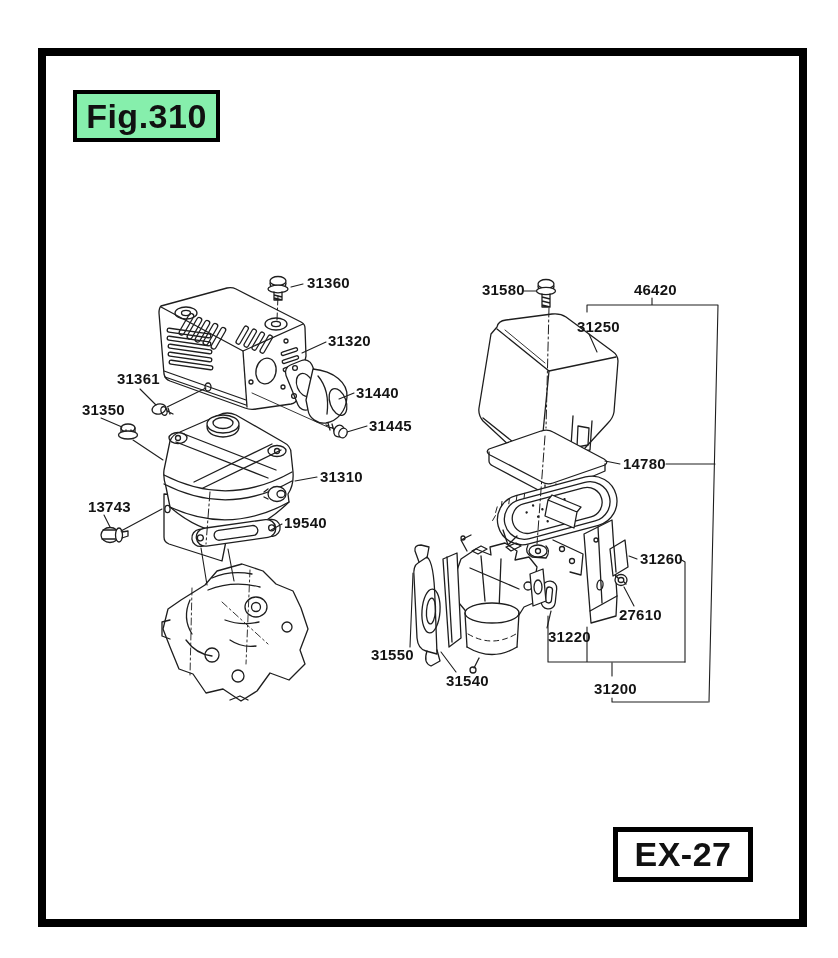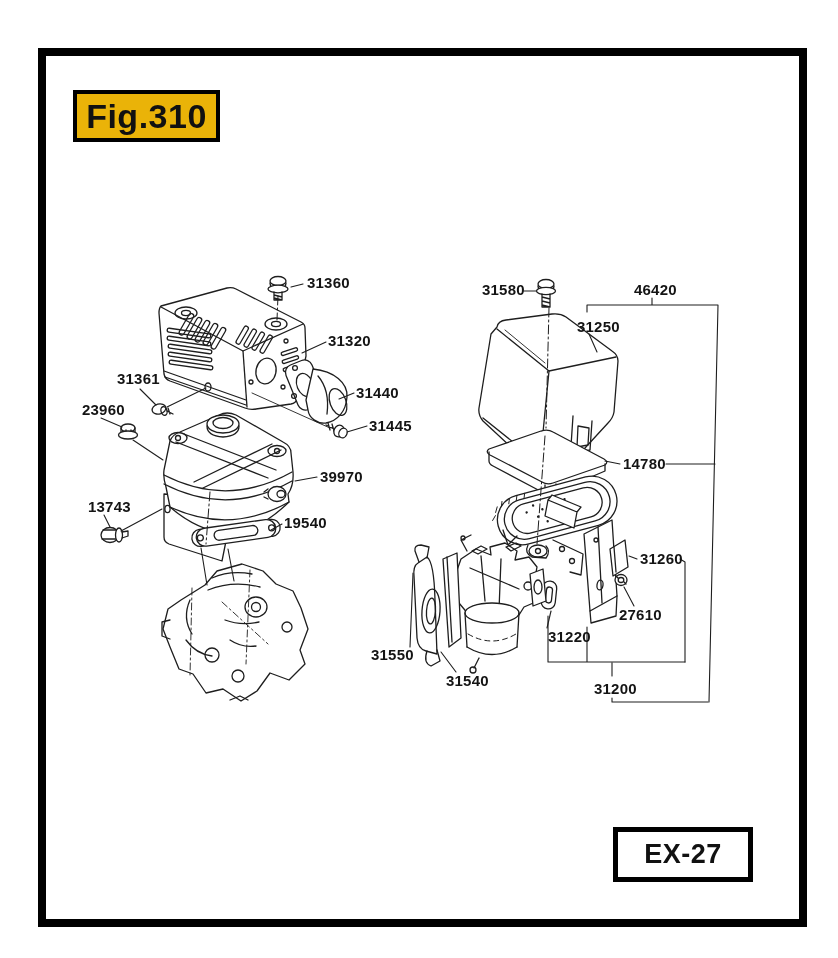"Fig.310" .fig-box { background: #eab308 -> #86efac }
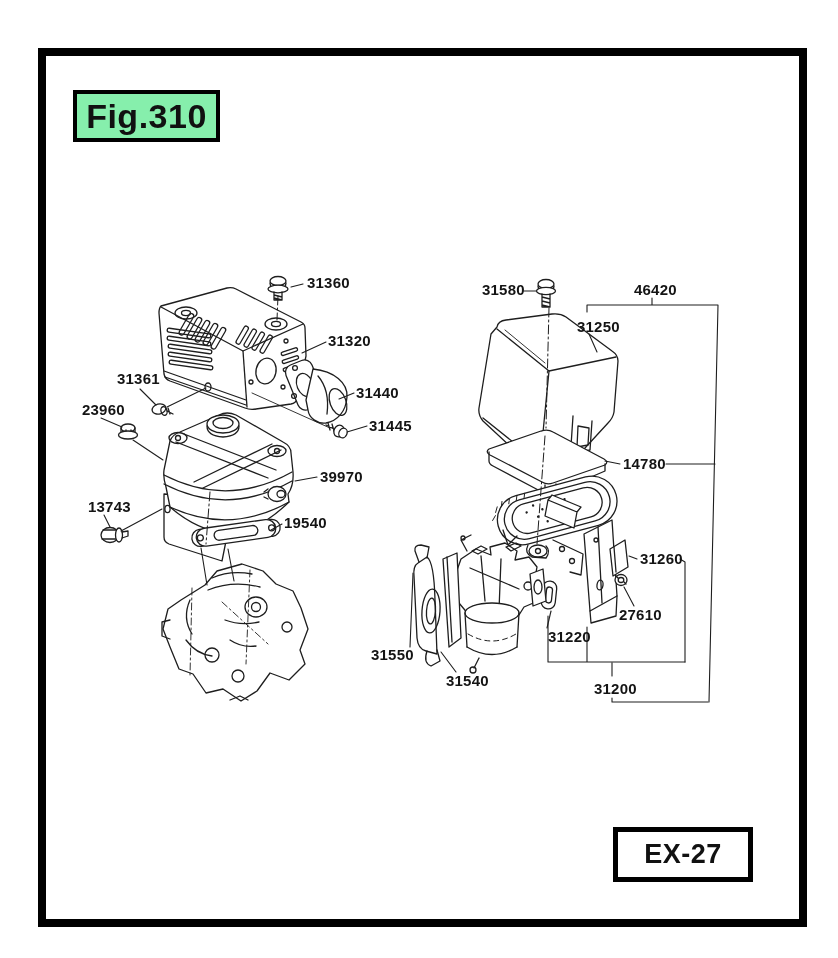"23960" div.plabel { text: 23960 -> 31350 }
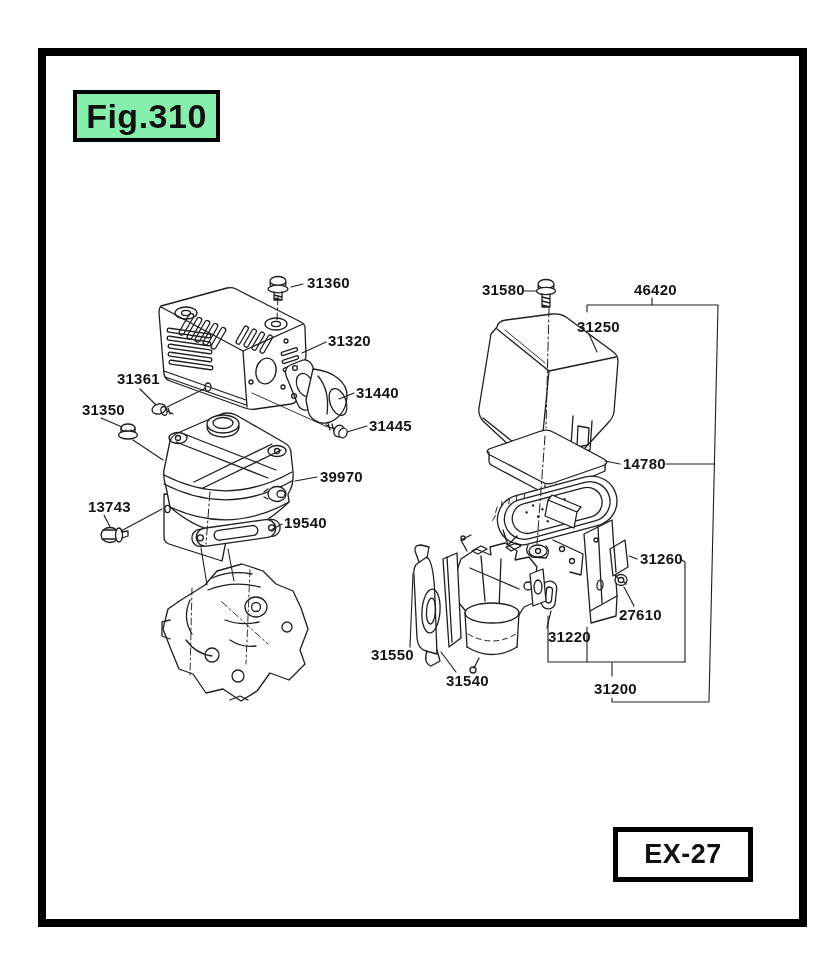"39970" div.plabel { text: 39970 -> 31310 }
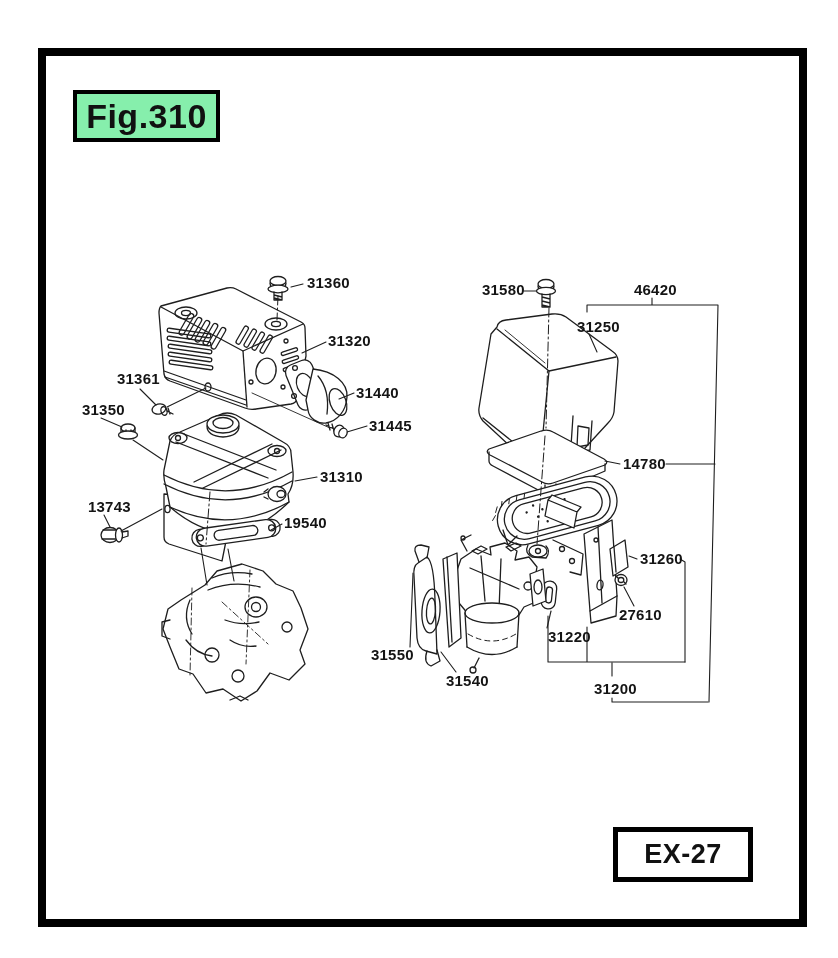"EX-27" .code-box { font-size: 27px -> 34px }
